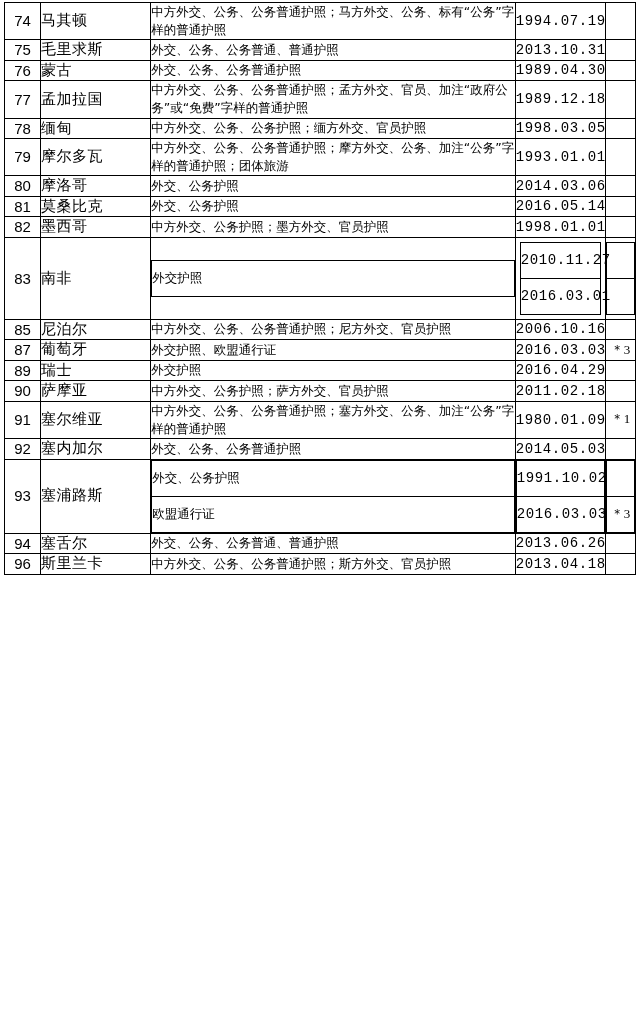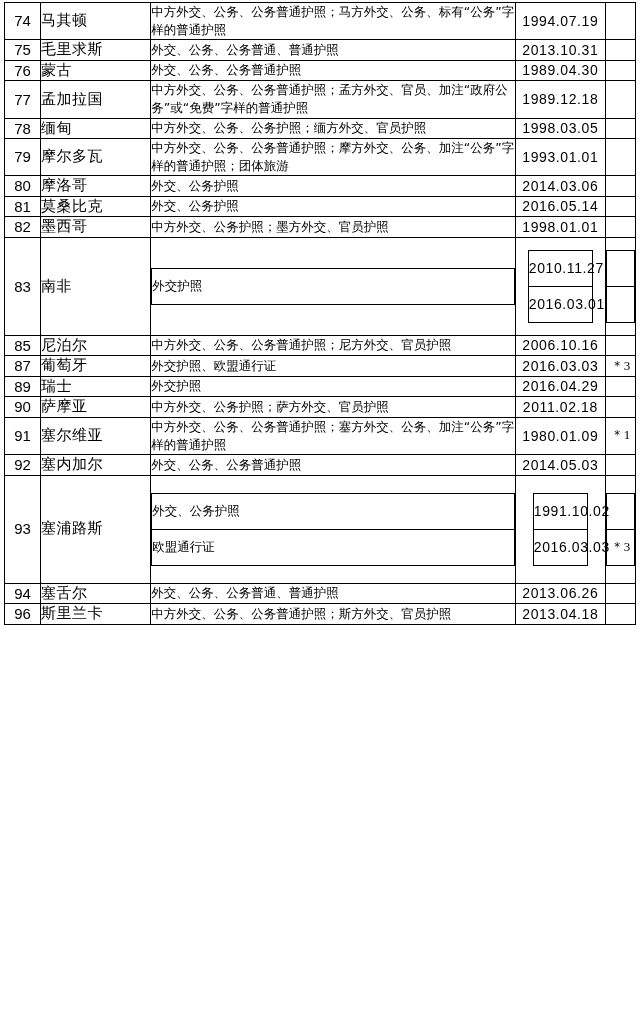"1994.07.19" .cell-date { font-family: Liberation Sans, sans-serif -> Liberation Mono, monospace }
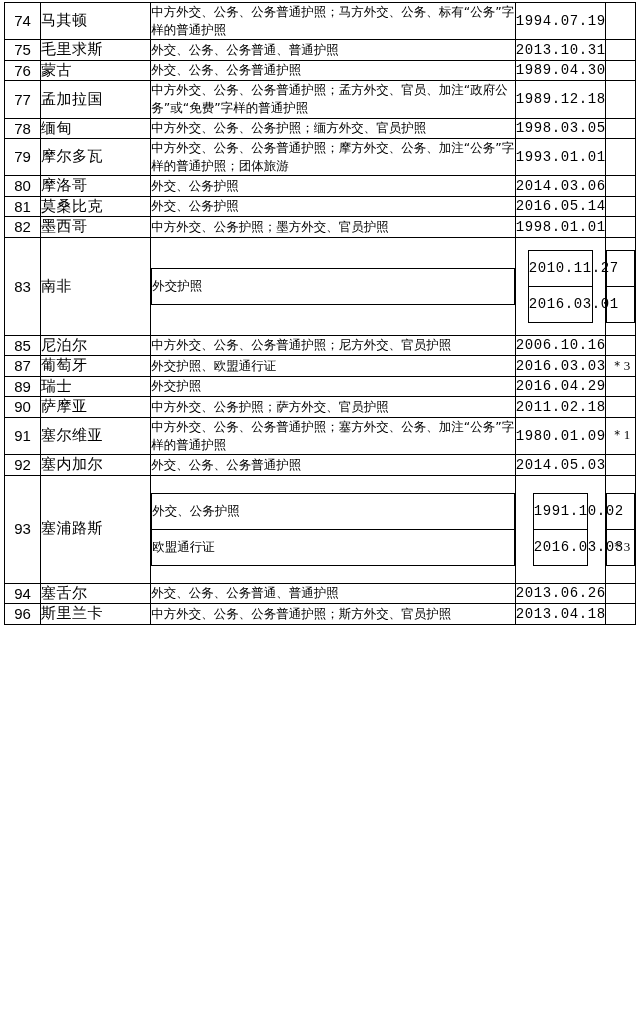"2010.11.27" td { padding: 12px -> 4px }
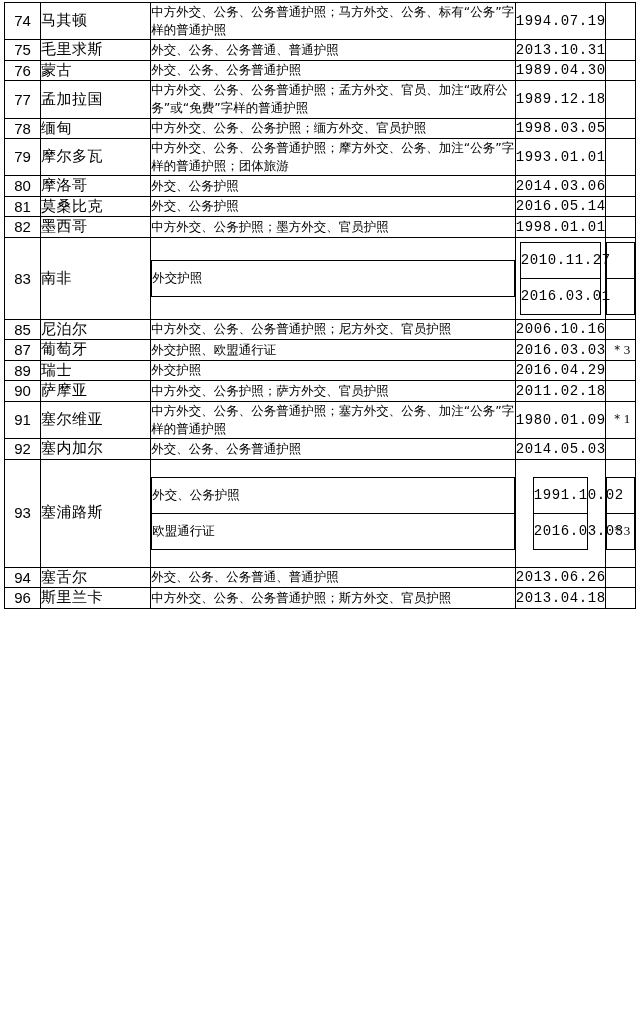"1991.10.02" td { padding: 17px -> 0 }
